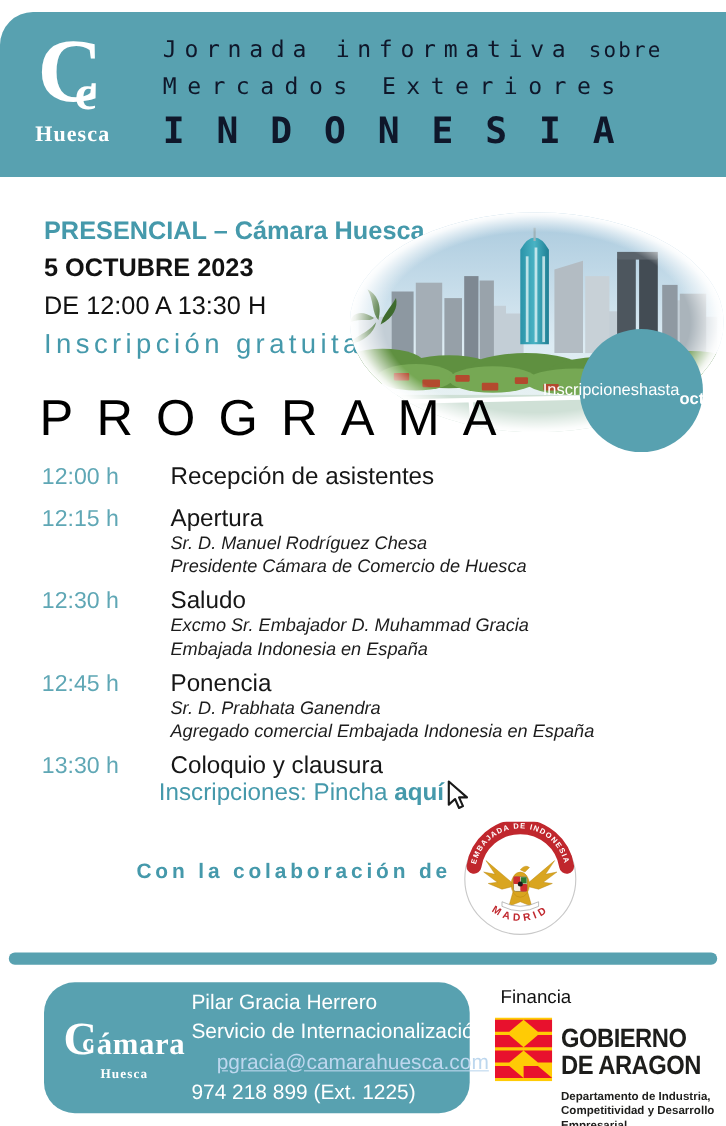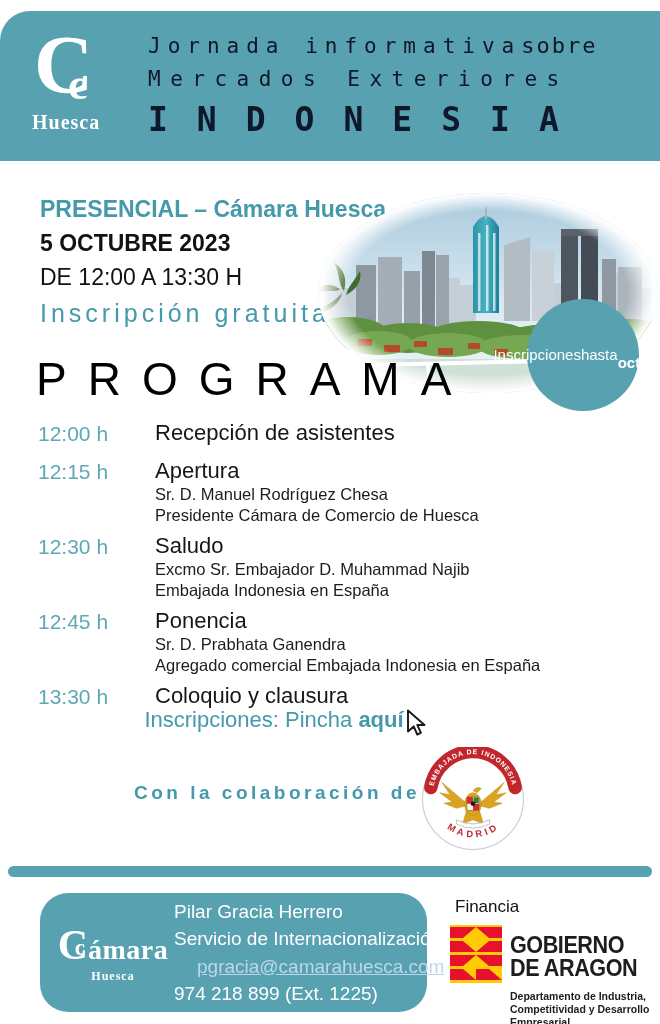"sobre" .ht-l1-suffix { font-size: 22px -> 19px; margin-left: none -> 14px }
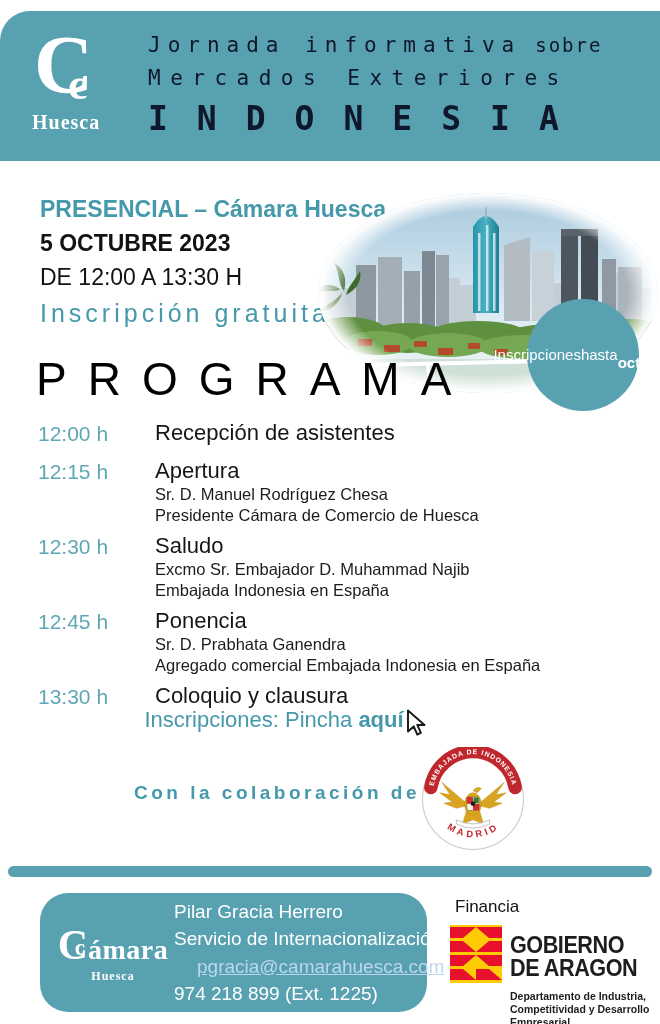"Sr. D. Manuel Rodríguez Chesa" .prog-detail { font-style: none -> italic }
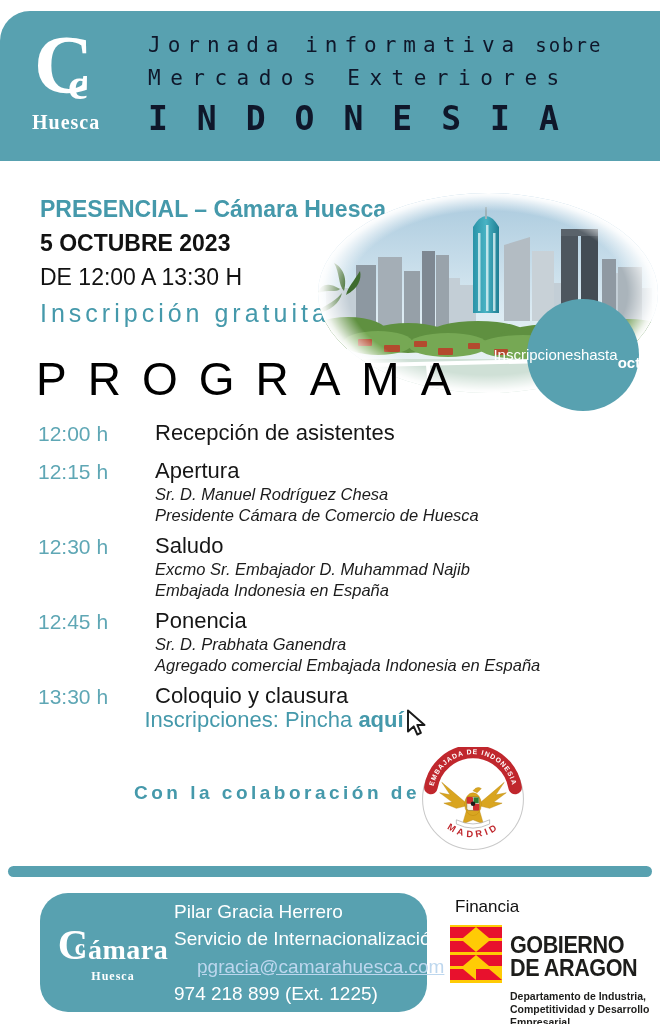"Excmo Sr. Embajador D. Muhammad" div.prog-detail { text: Najib -> Gracia }
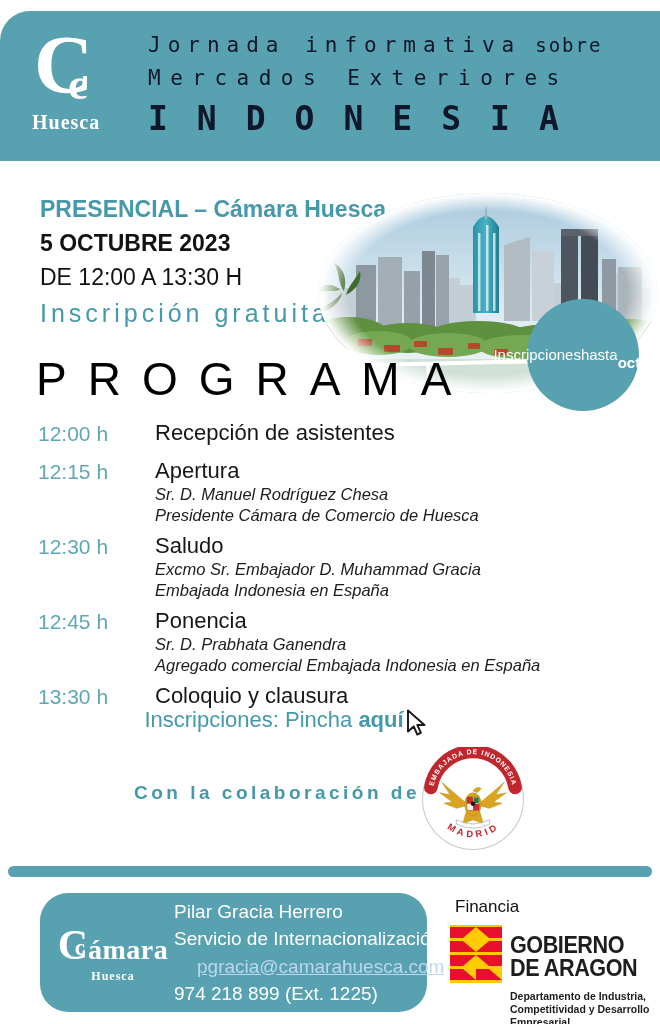"Con la colaboración de" .collab-label { left: 134px -> 124px }
